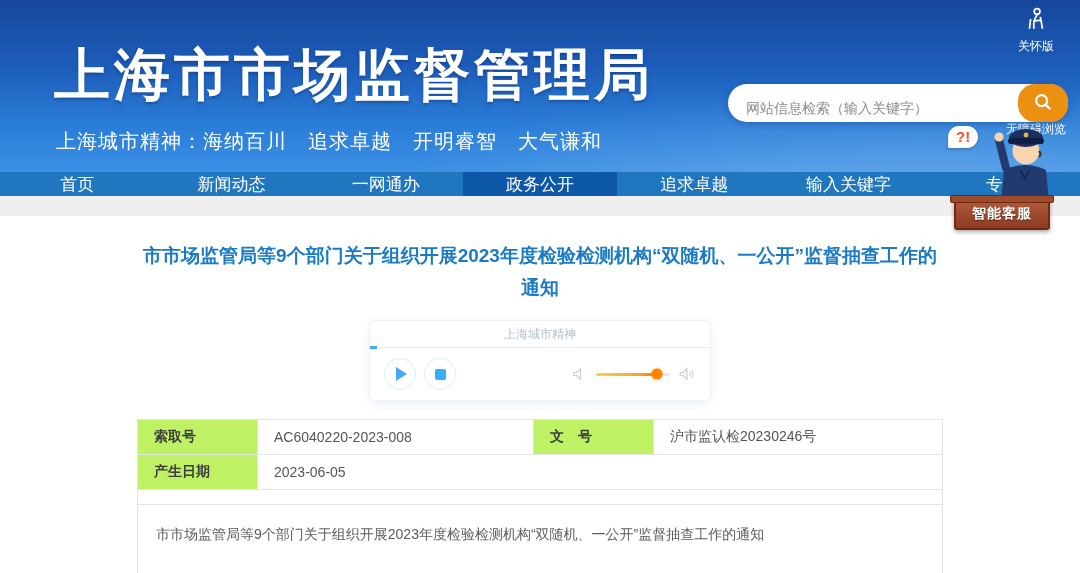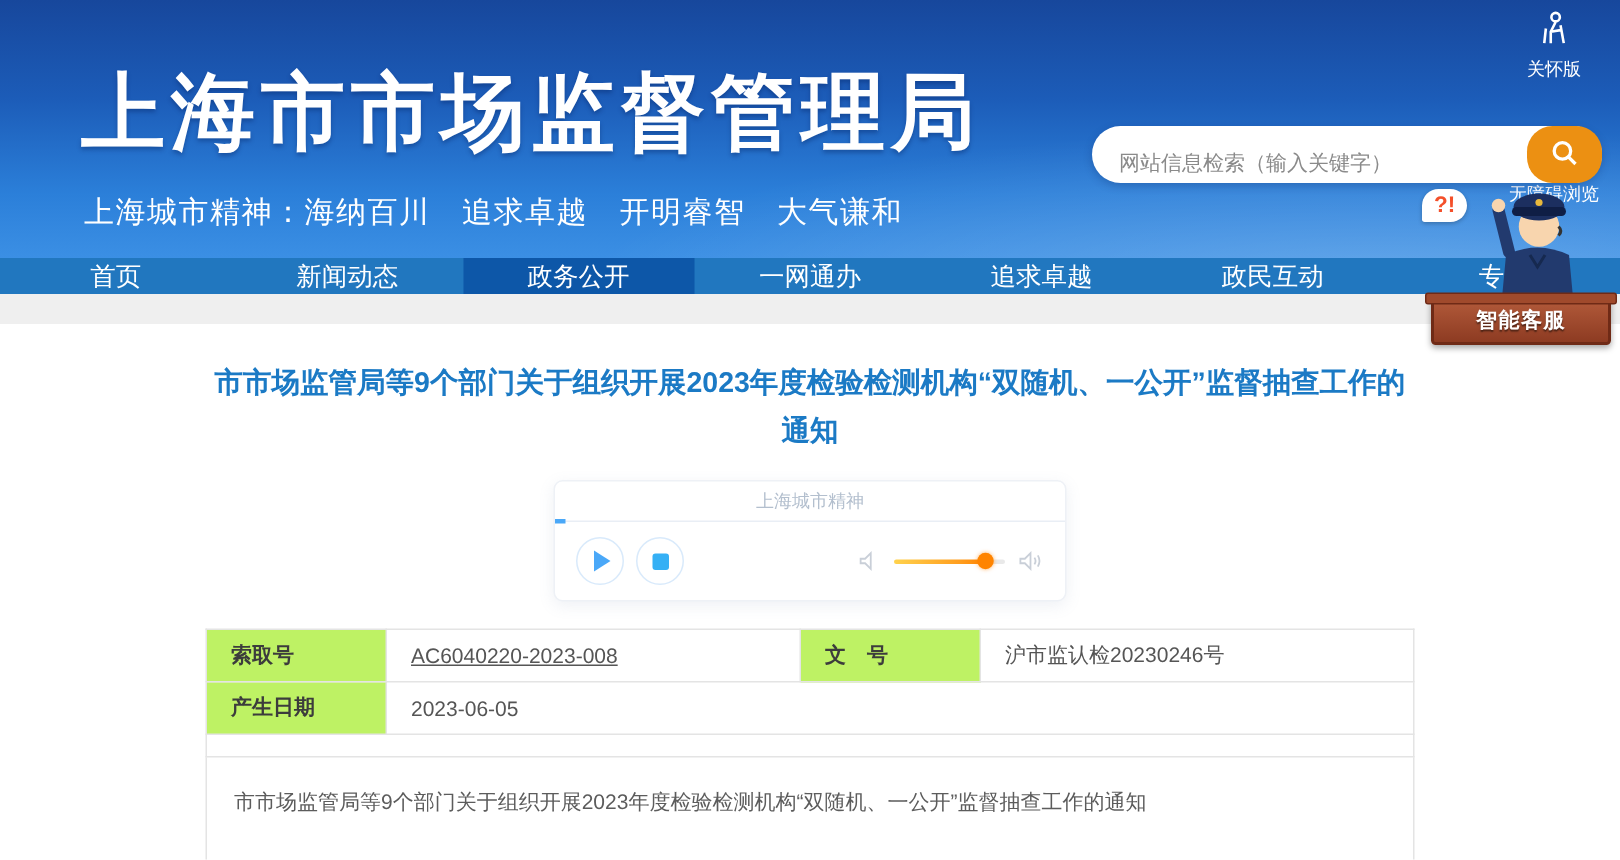"政务公开" div.nav-item { order: before "一网通办" -> after "一网通办" }
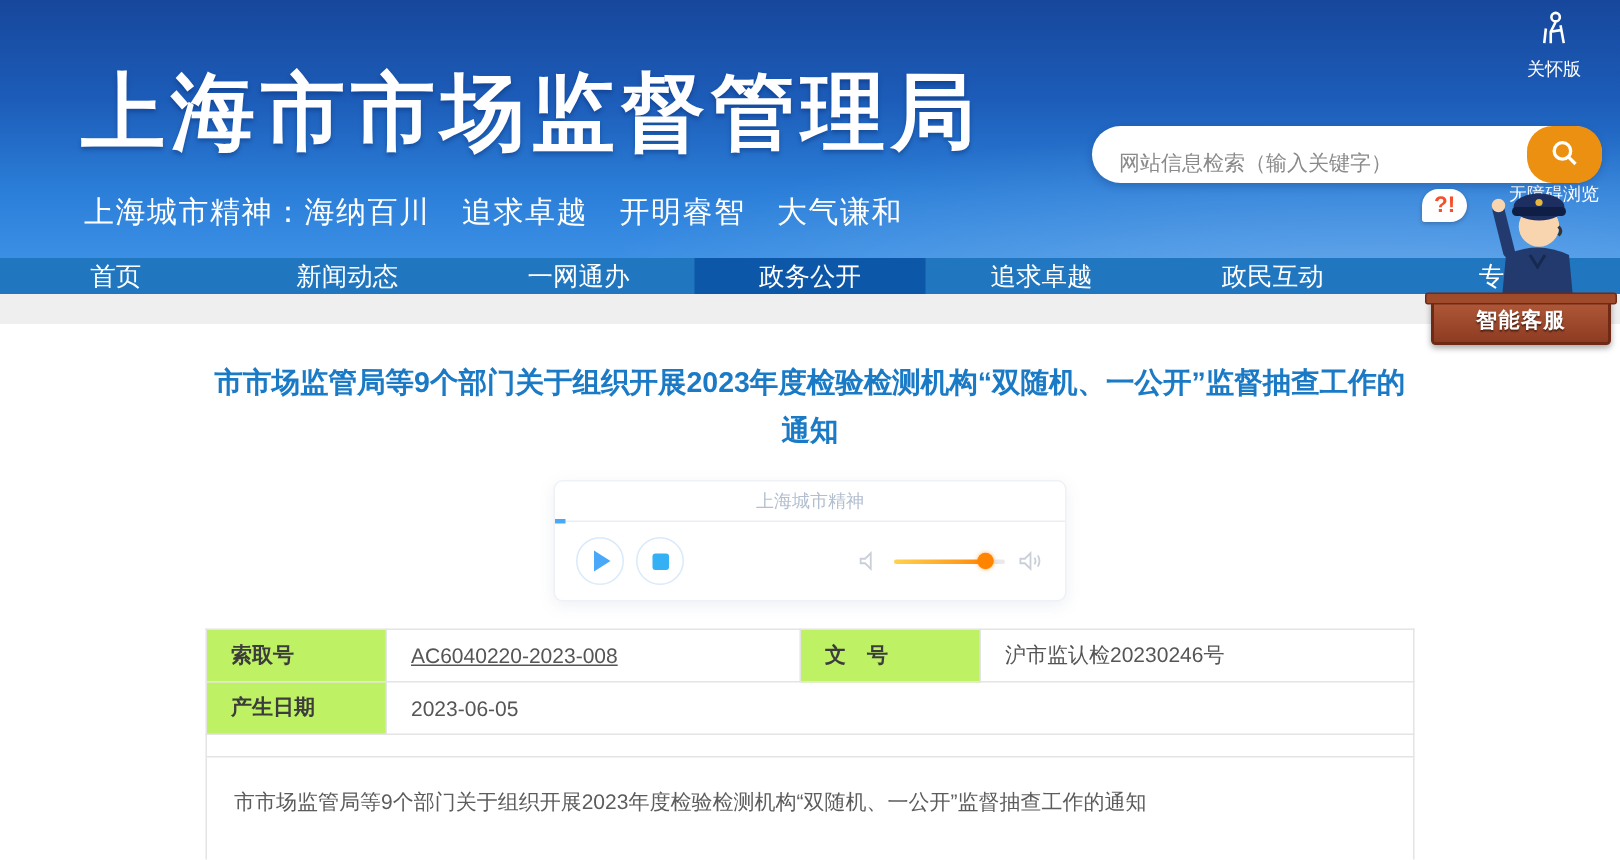"政民互动" div.nav-item { text: 政民互动 -> 输入关键字 }
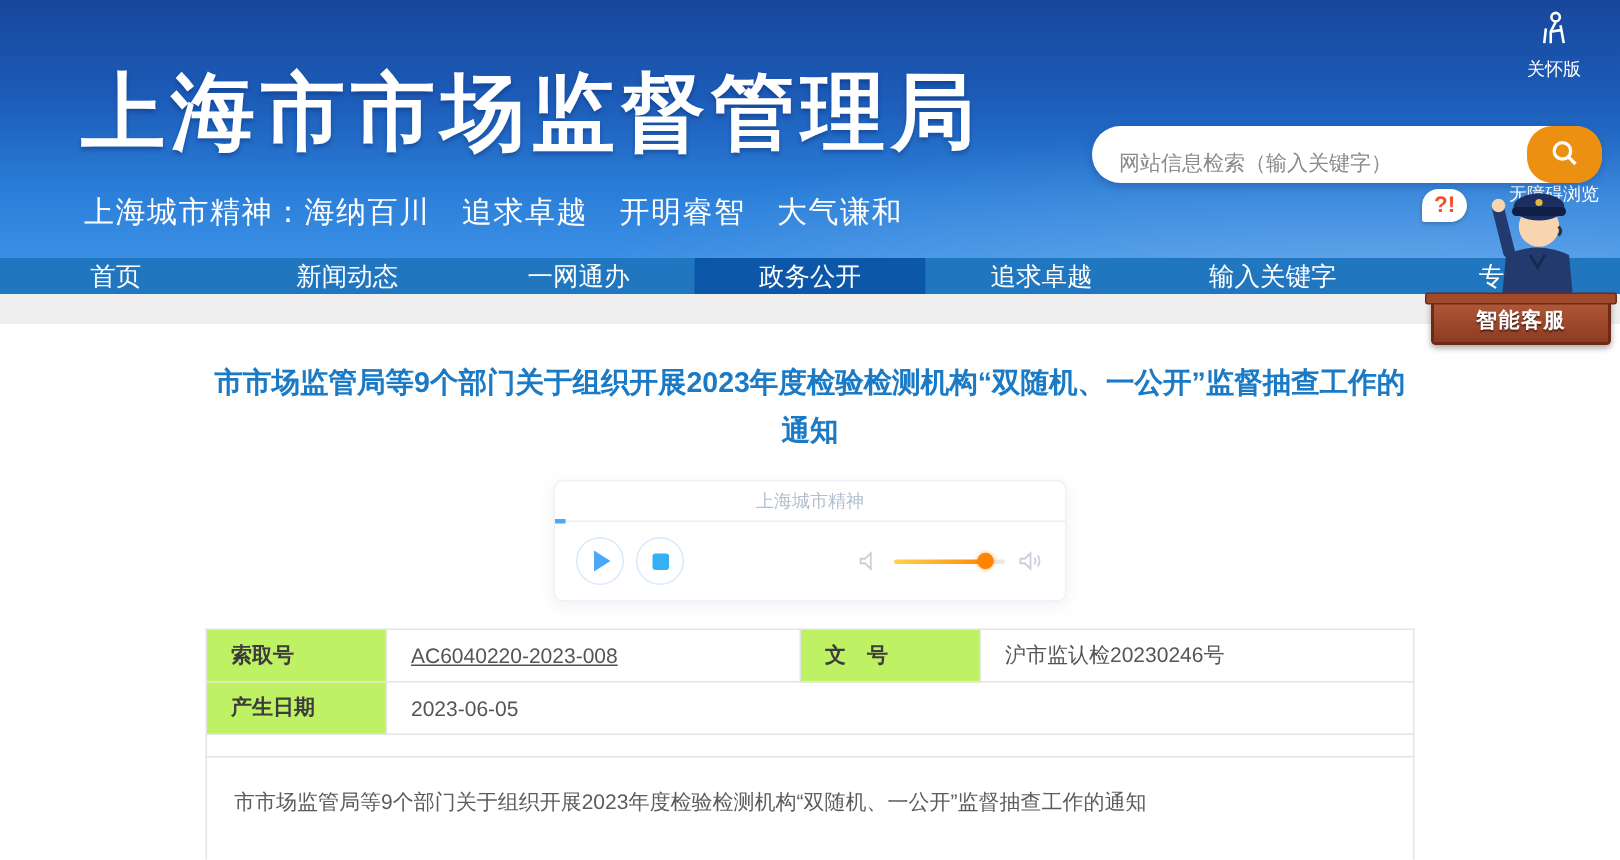"智能客服" .podium { width: 120px -> 96px }
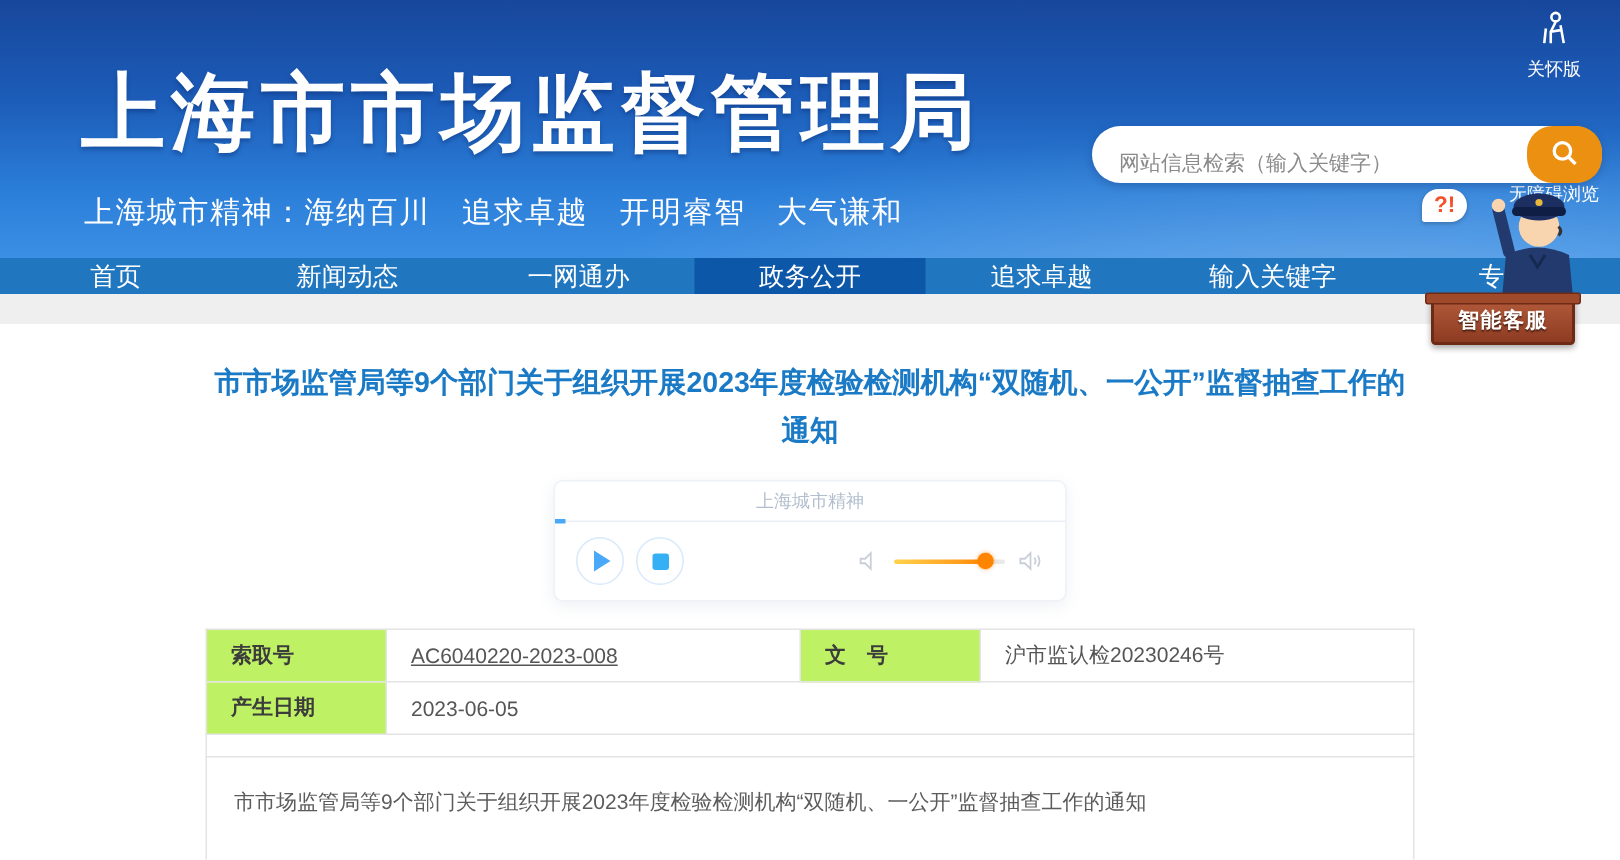"AC6040220-2023-008" .meta .v1 { text-decoration: underline -> none }
